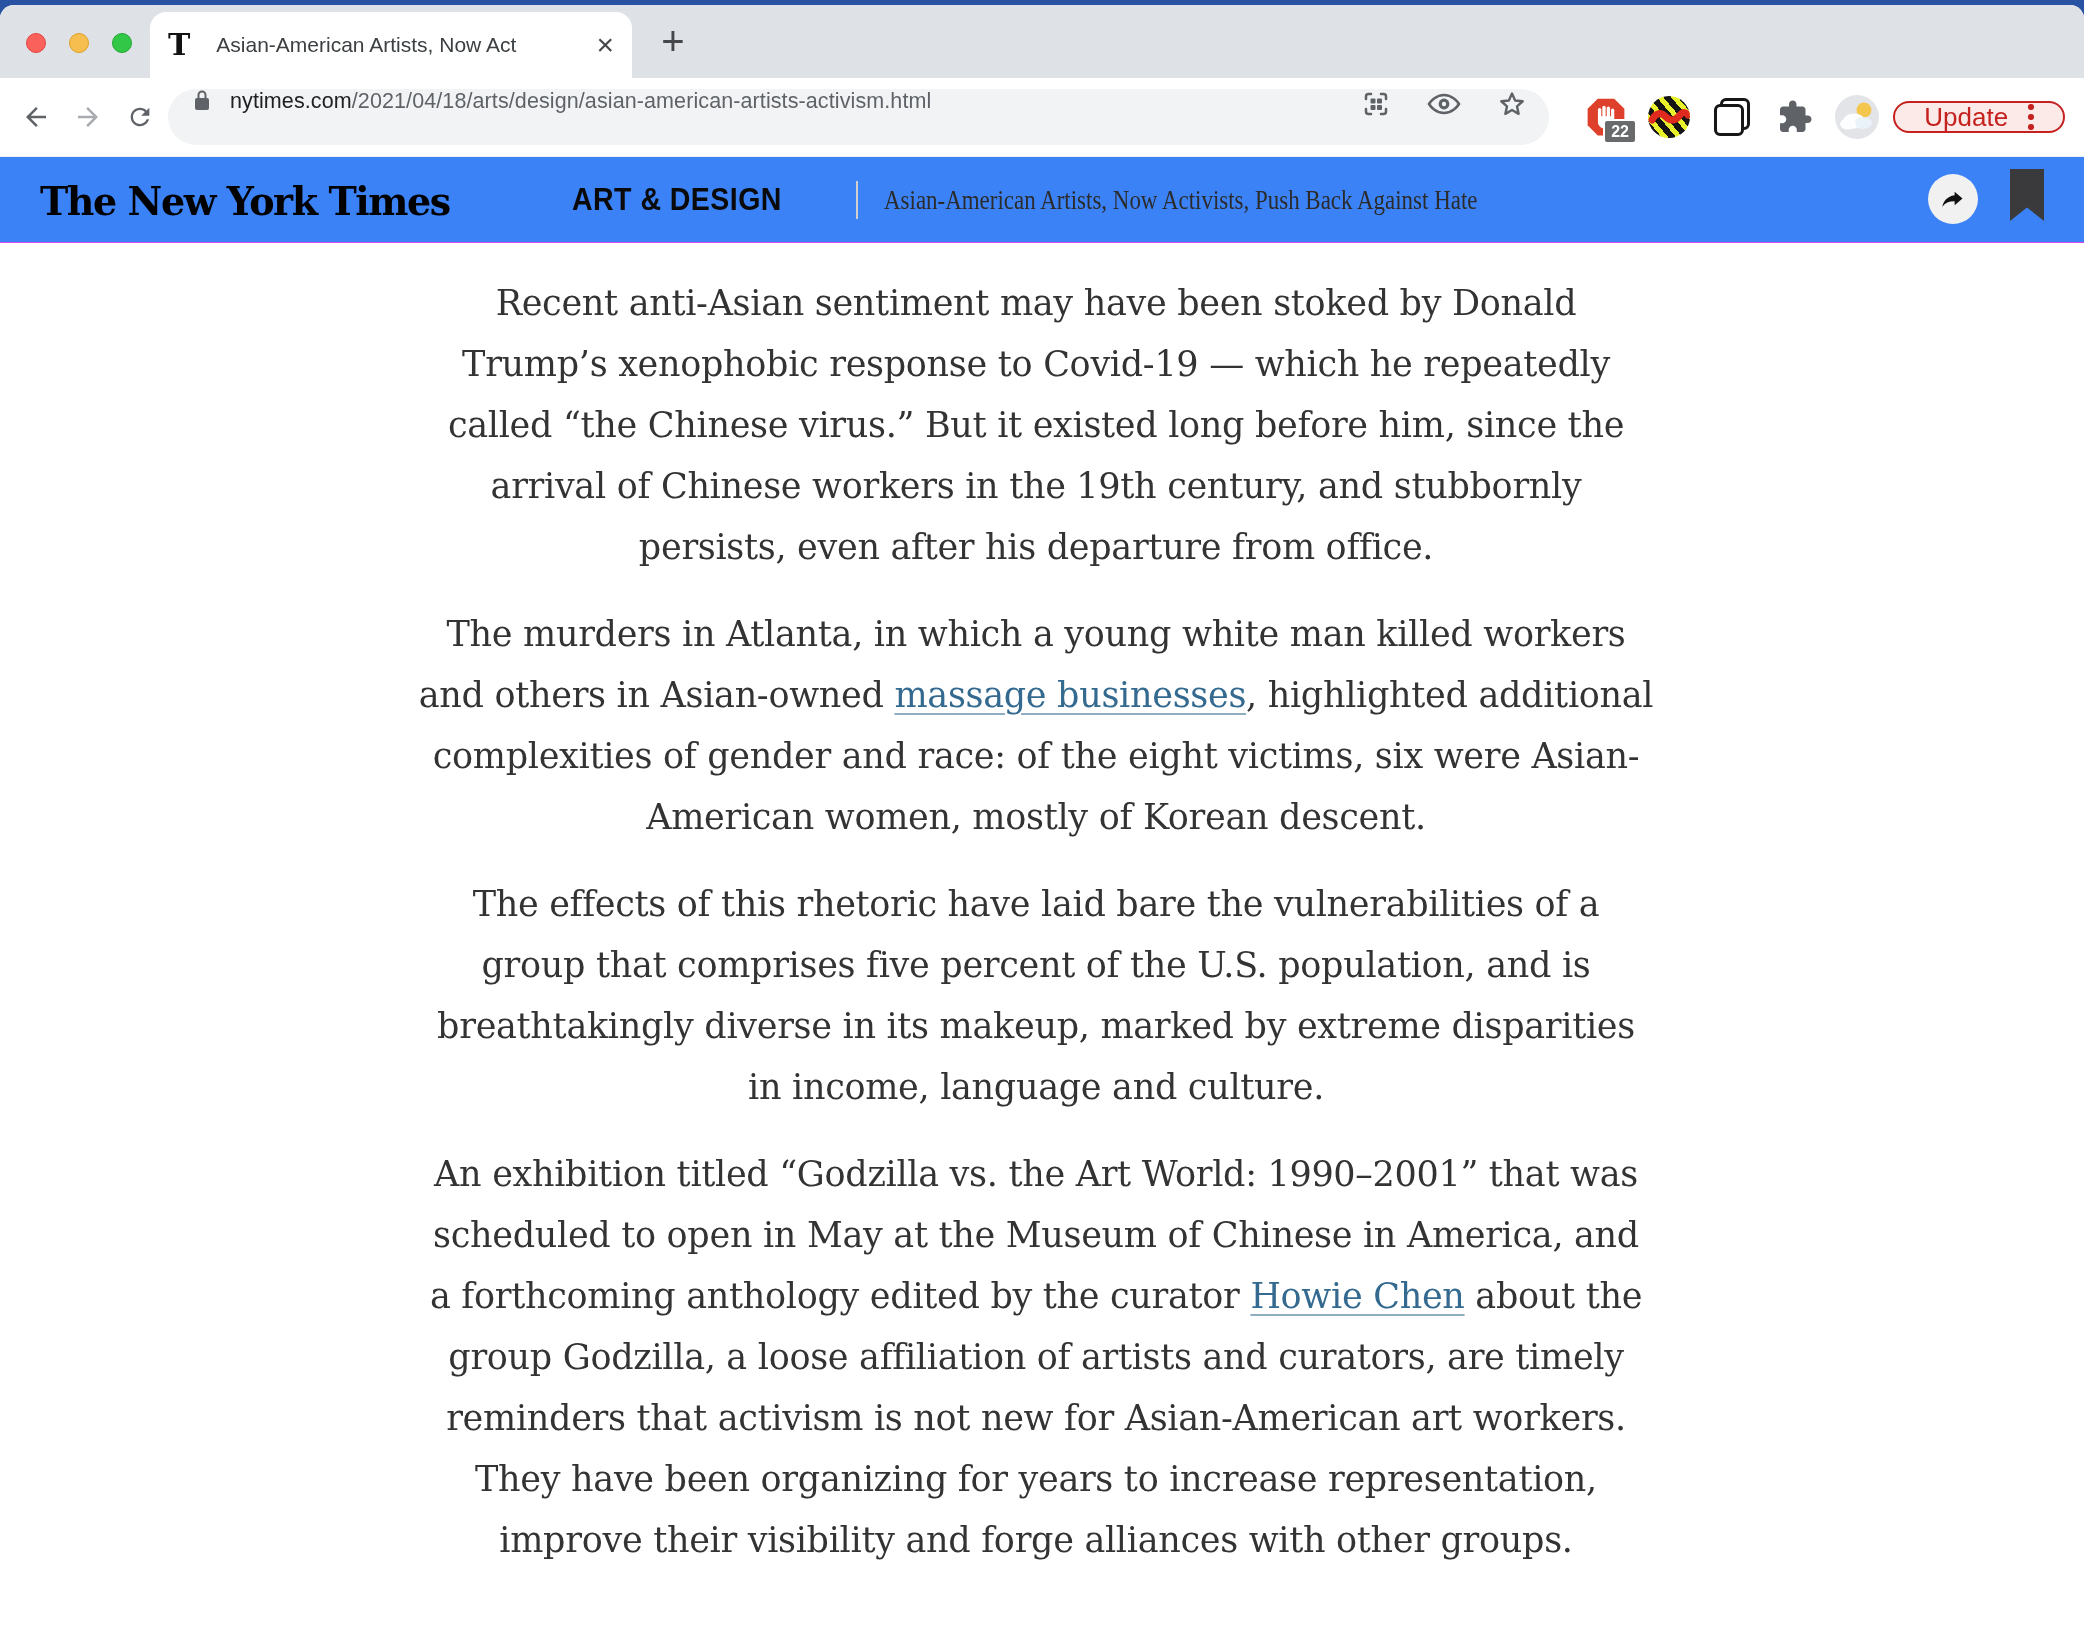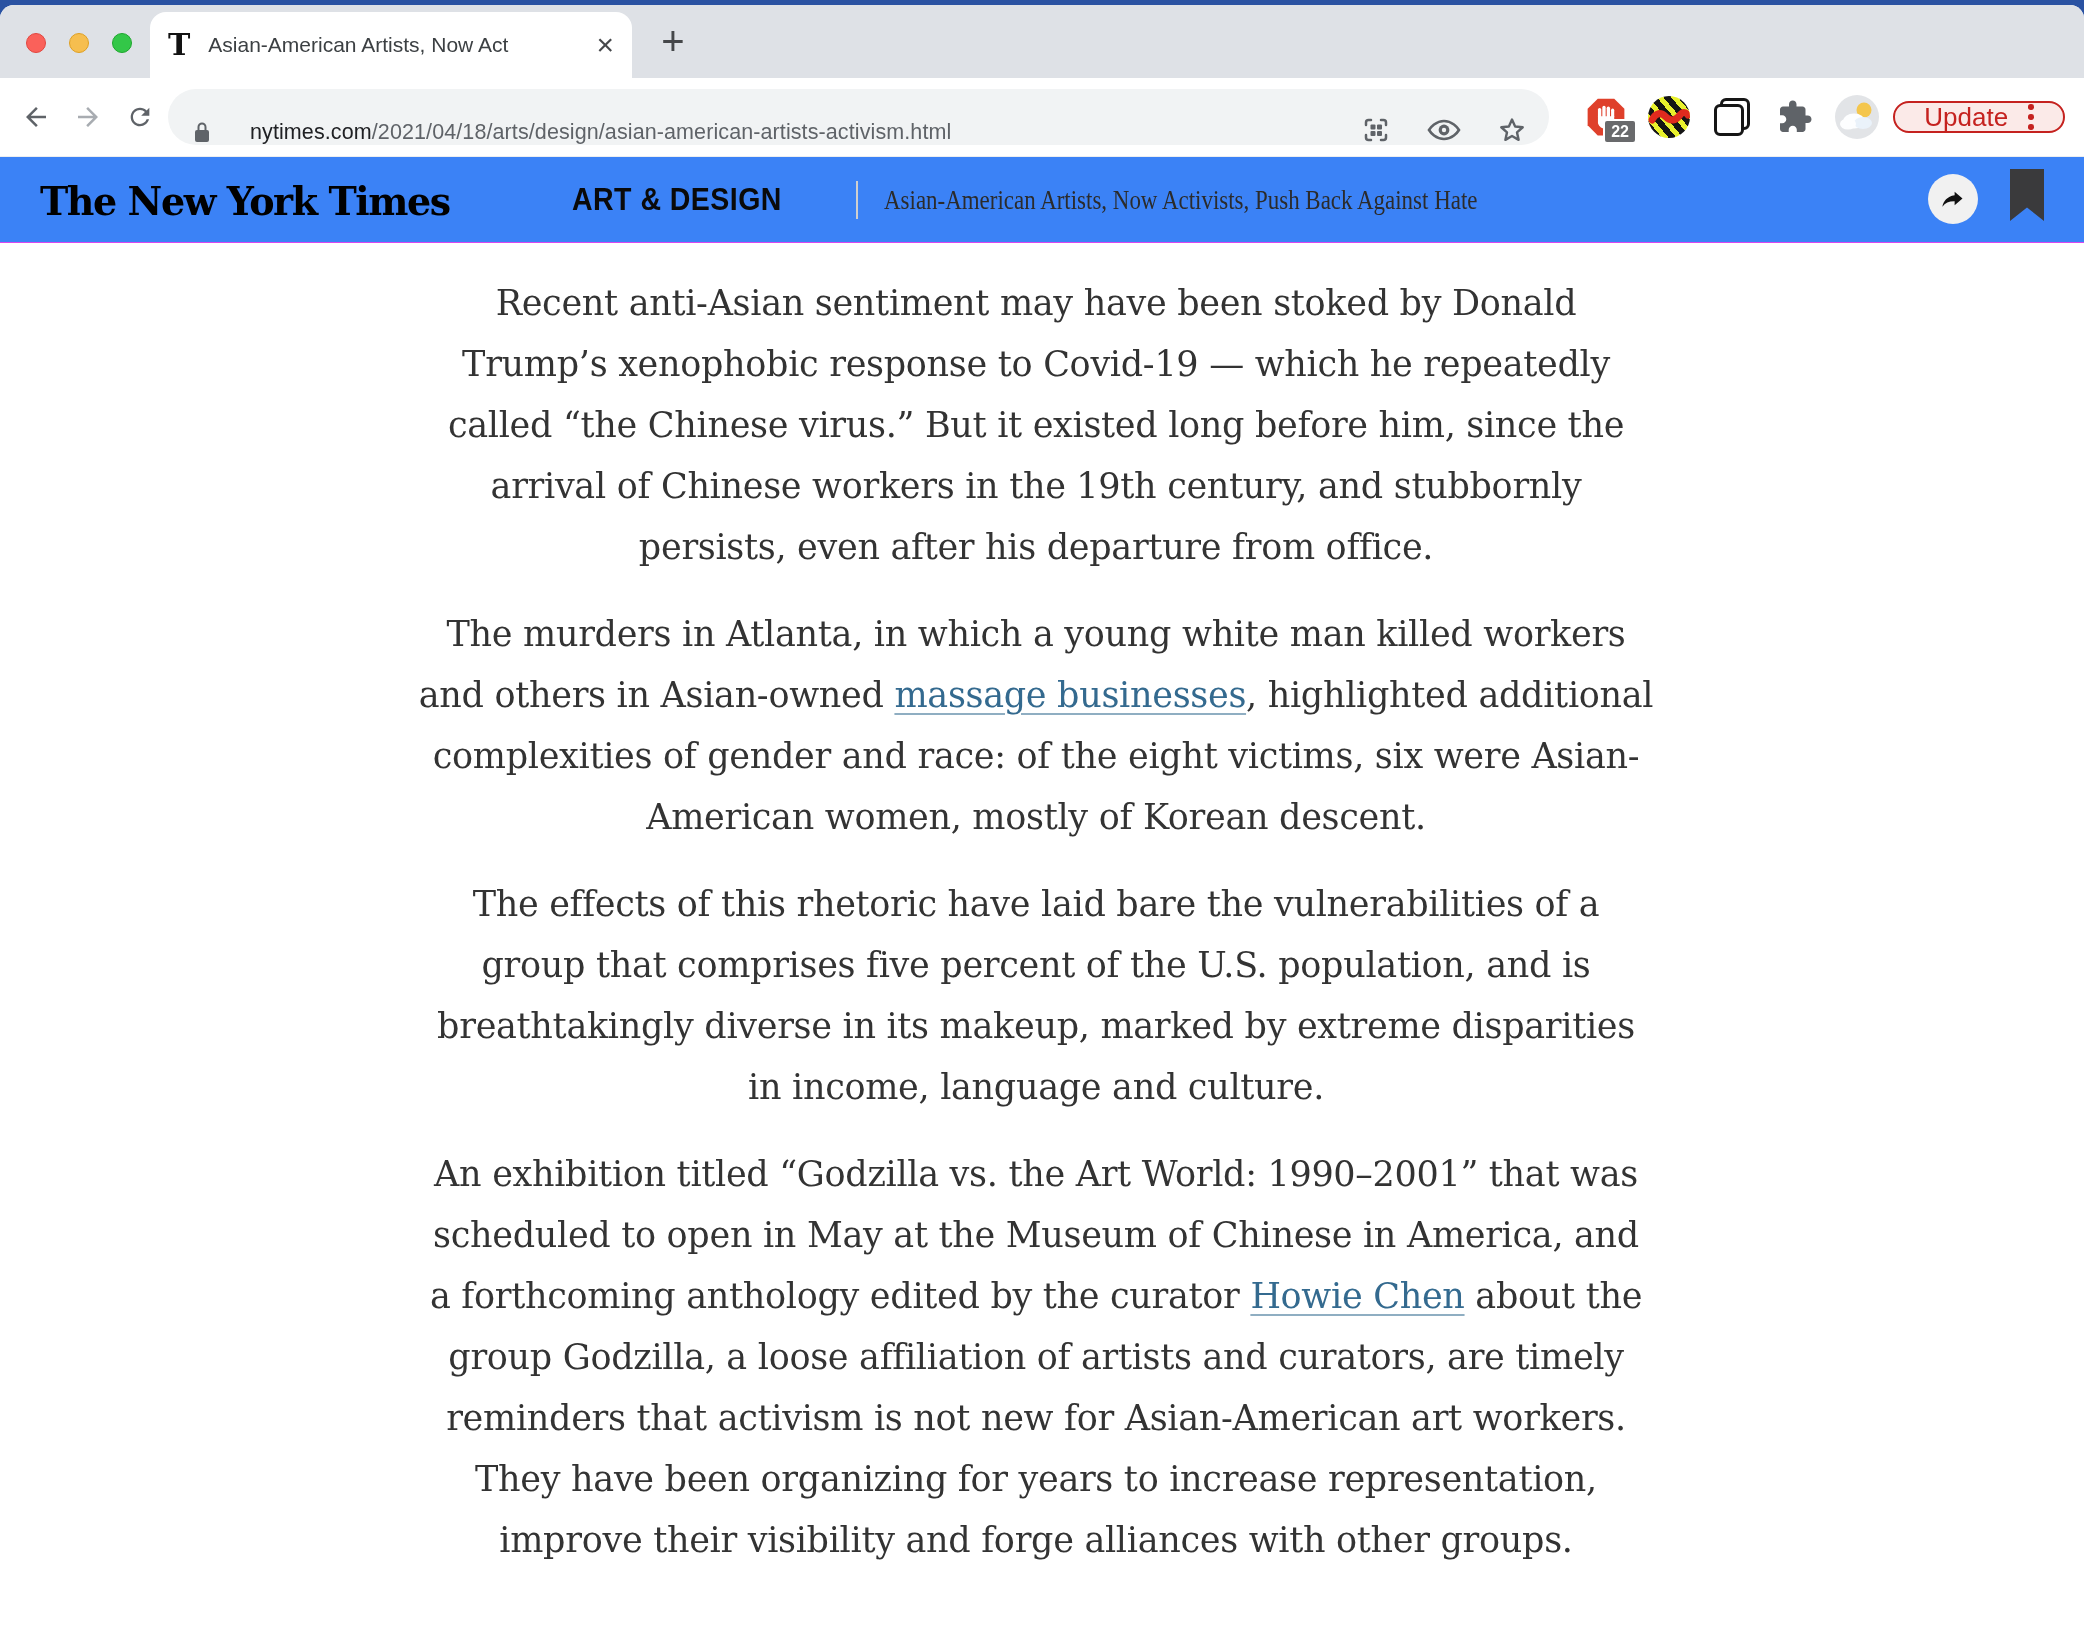"Asian-American Artists, Now Act" .tab-title { margin-left: none -> 8px }
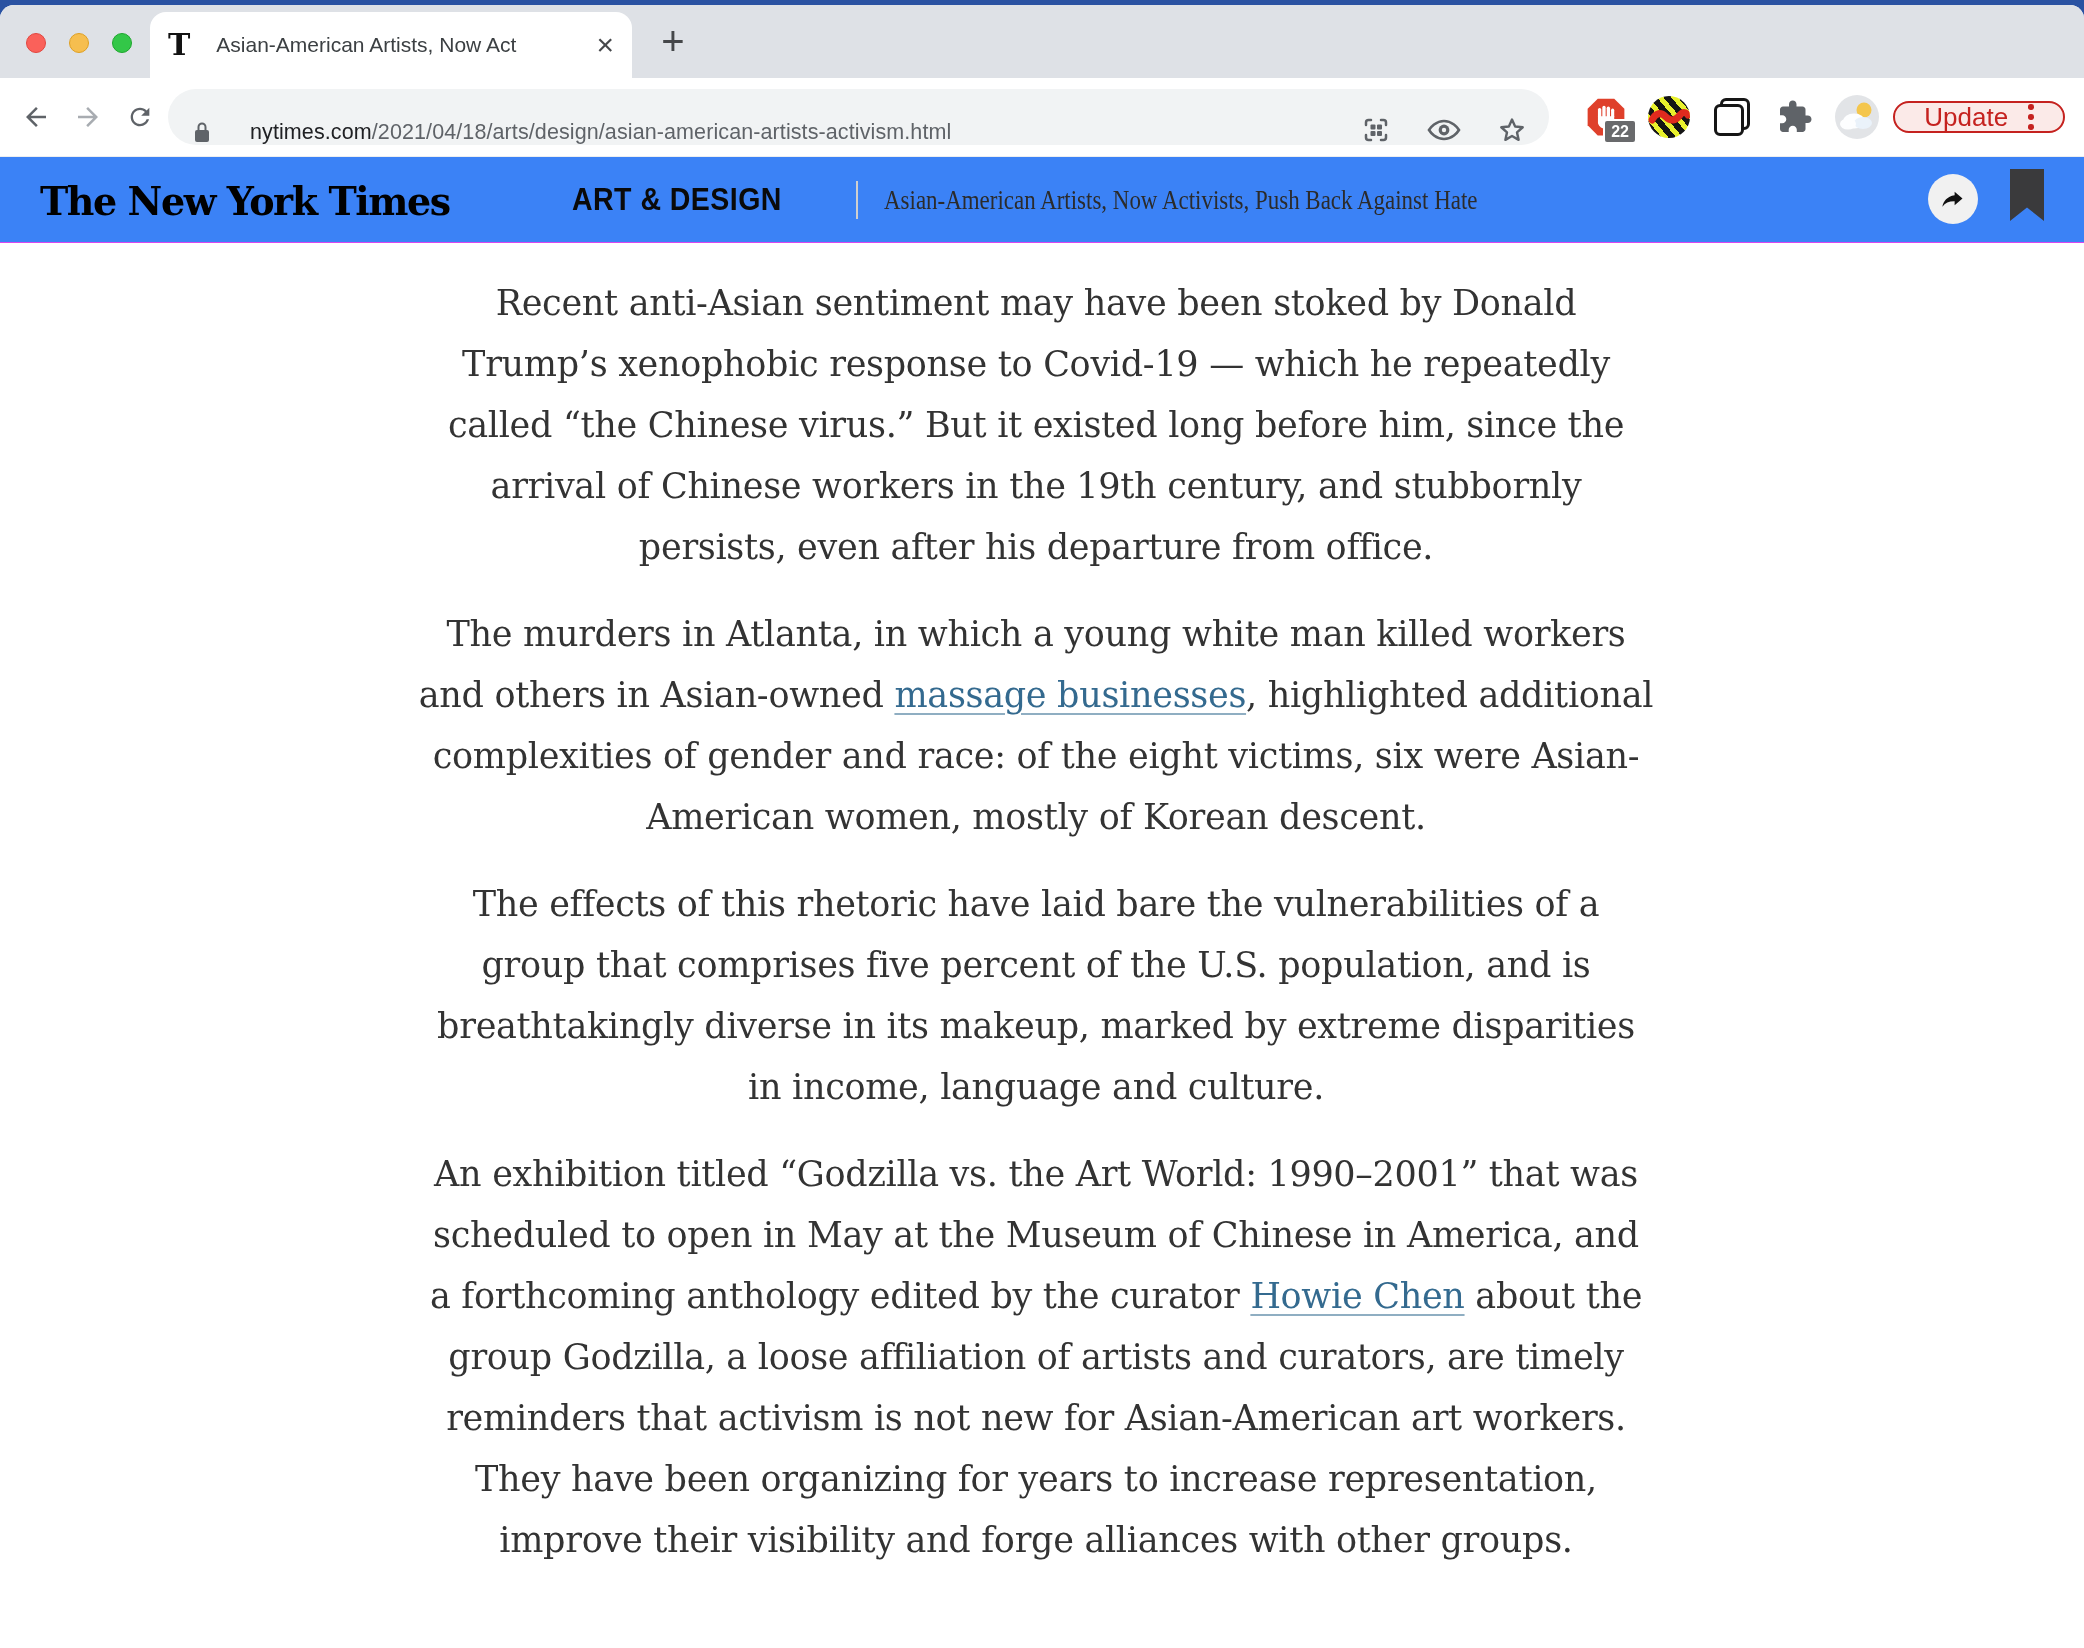"nytimes.com/2021/04/18/arts/design/asian" .omnibox { align-items: flex-end -> flex-start; gap: 20px -> none }
